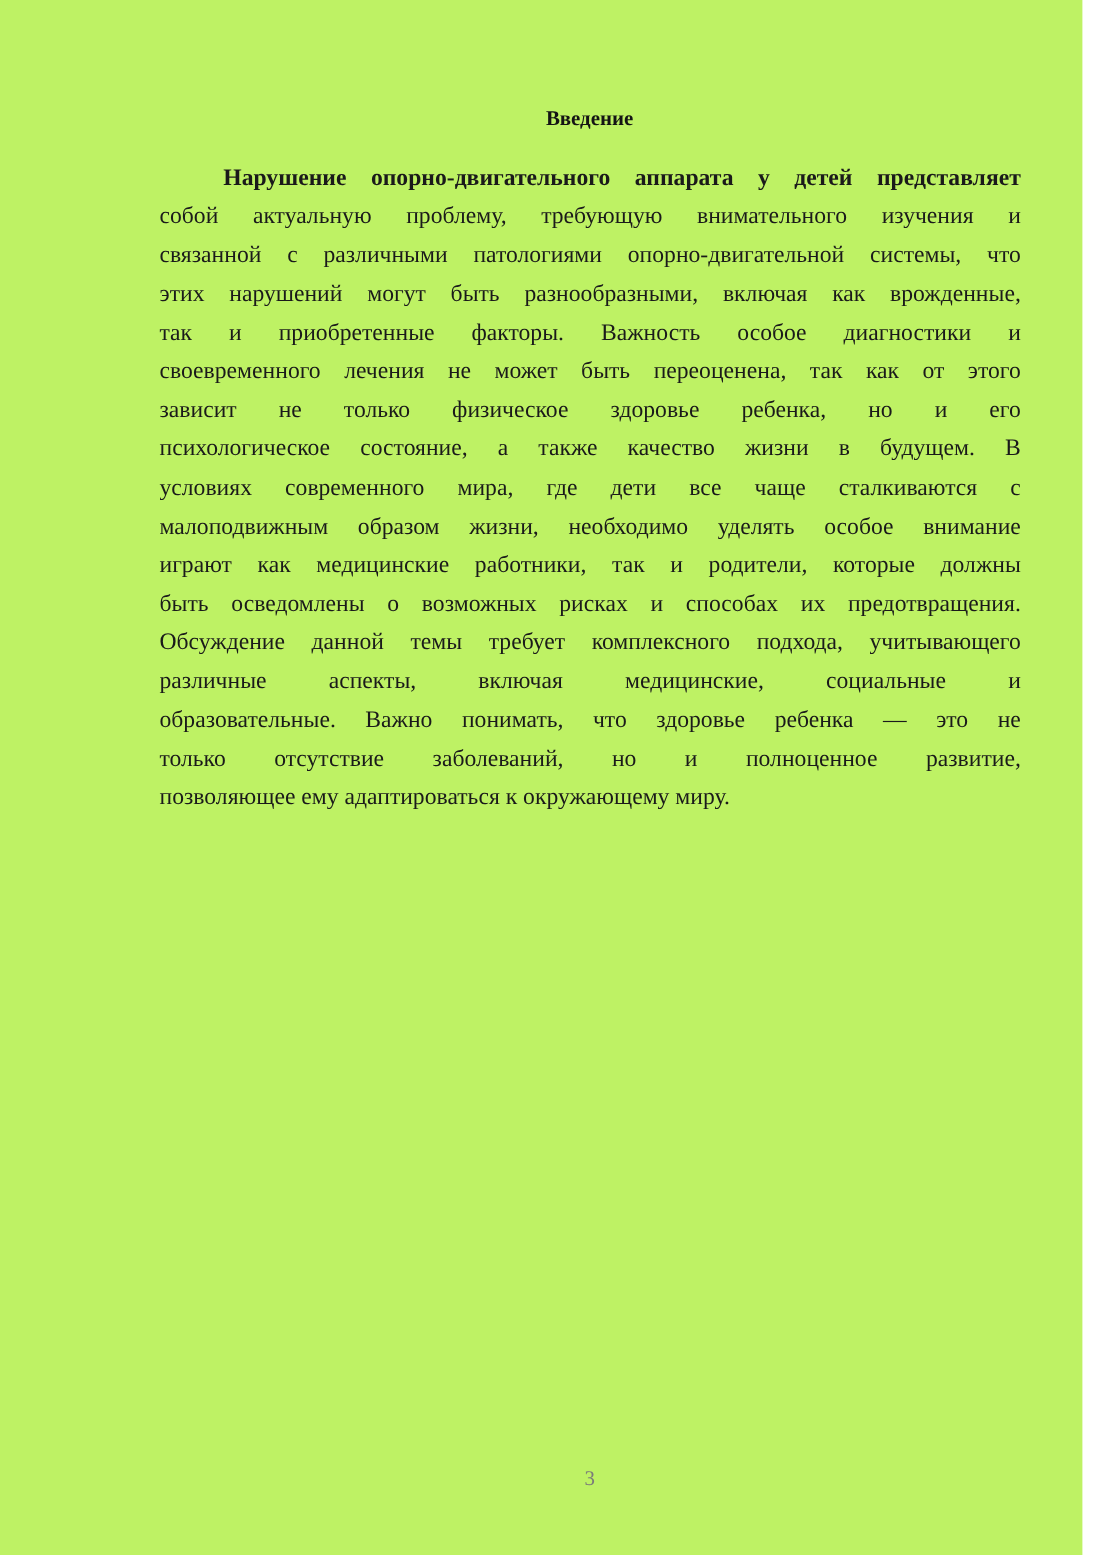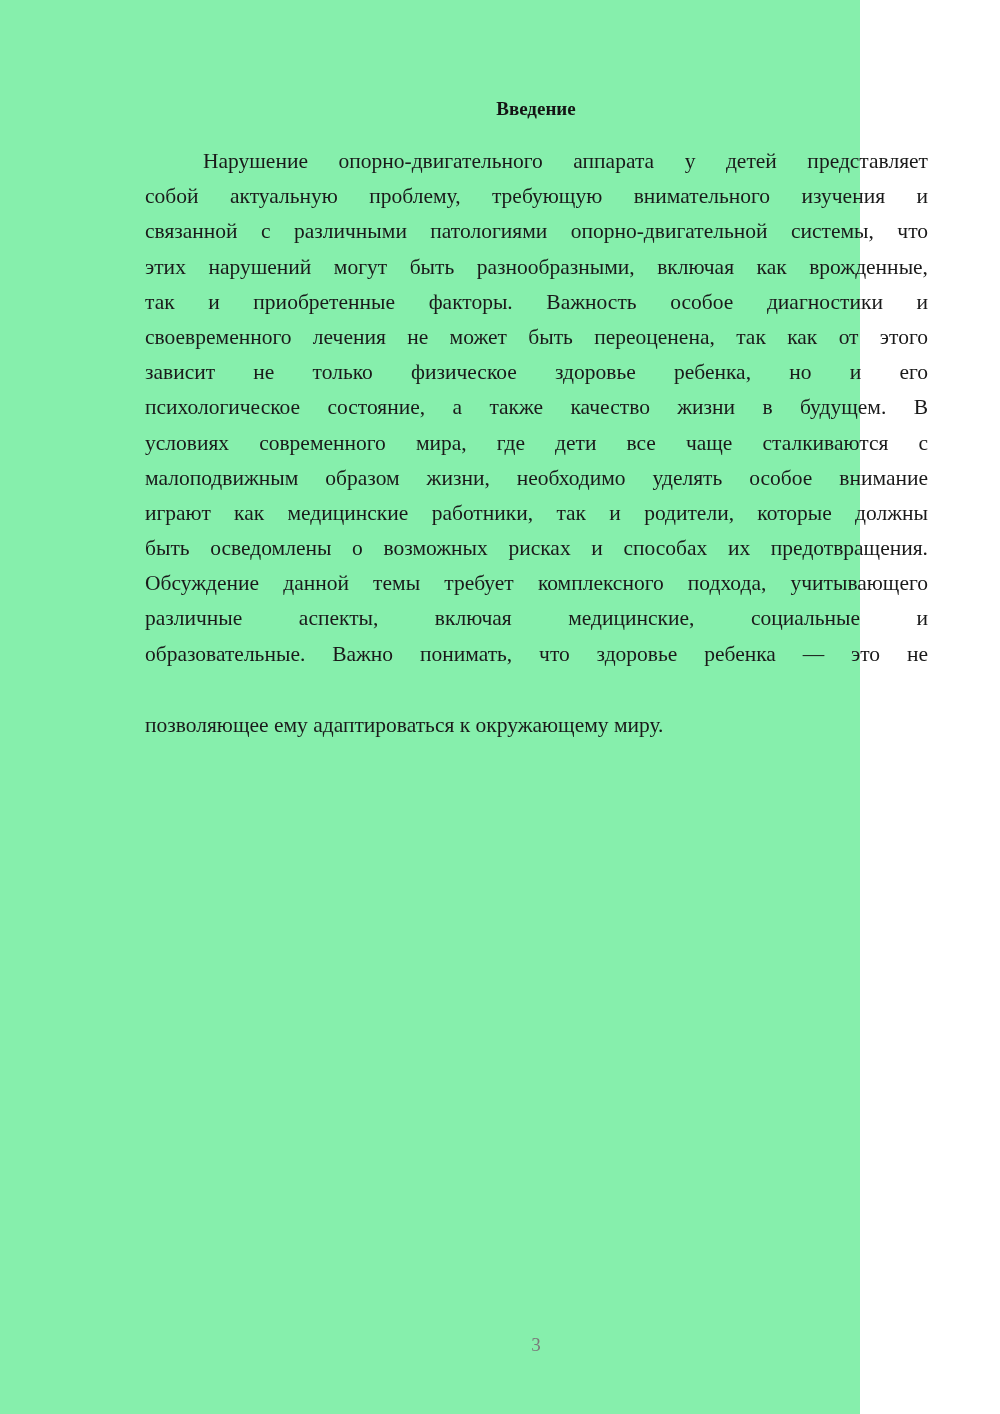"Введение" .page { background: #86efac -> #bef264; width: 860px -> 984px }
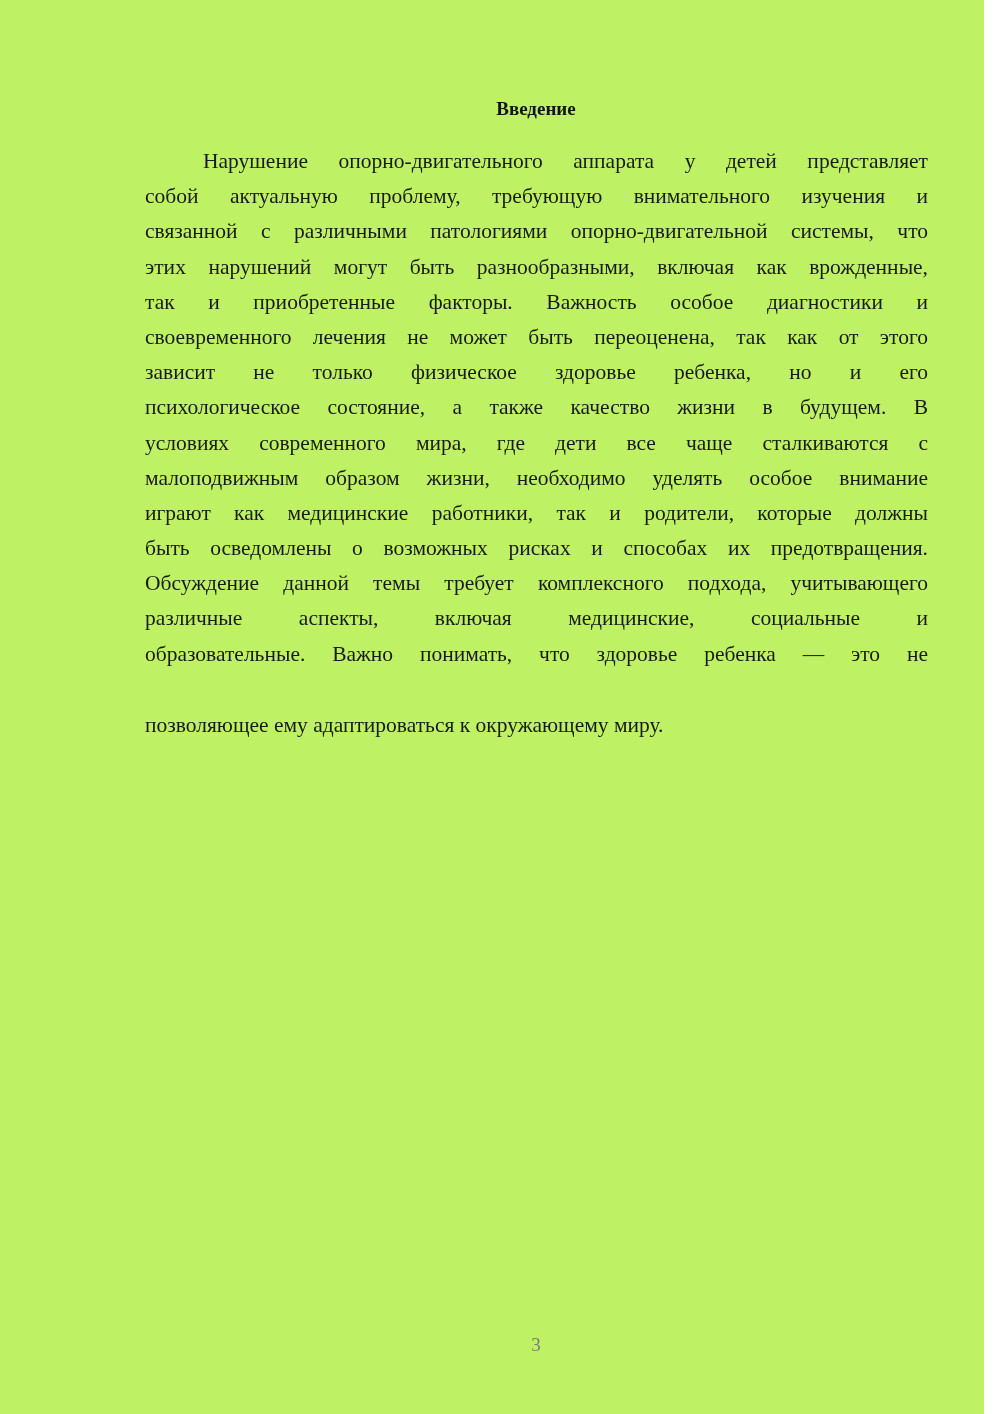"Нарушение опорно-двигательного аппарата" .line.first { font-weight: none -> bold }
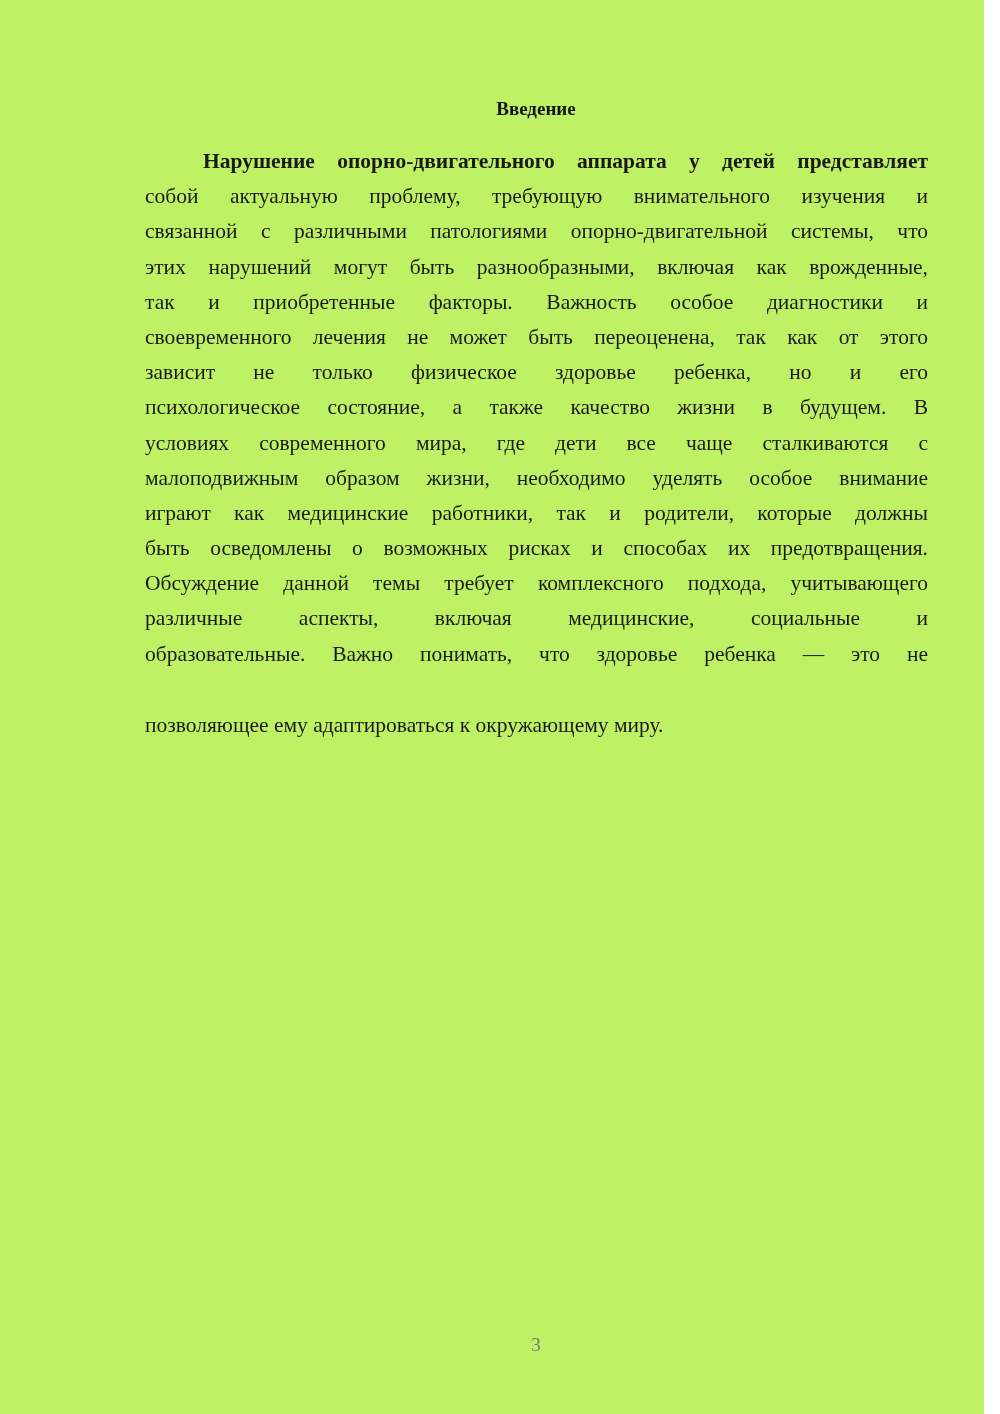"только отсутствие заболеваний, но и" span.line { html: none -> <span>только отсутствие заболеваний, но и полноценное развитие,</span> }
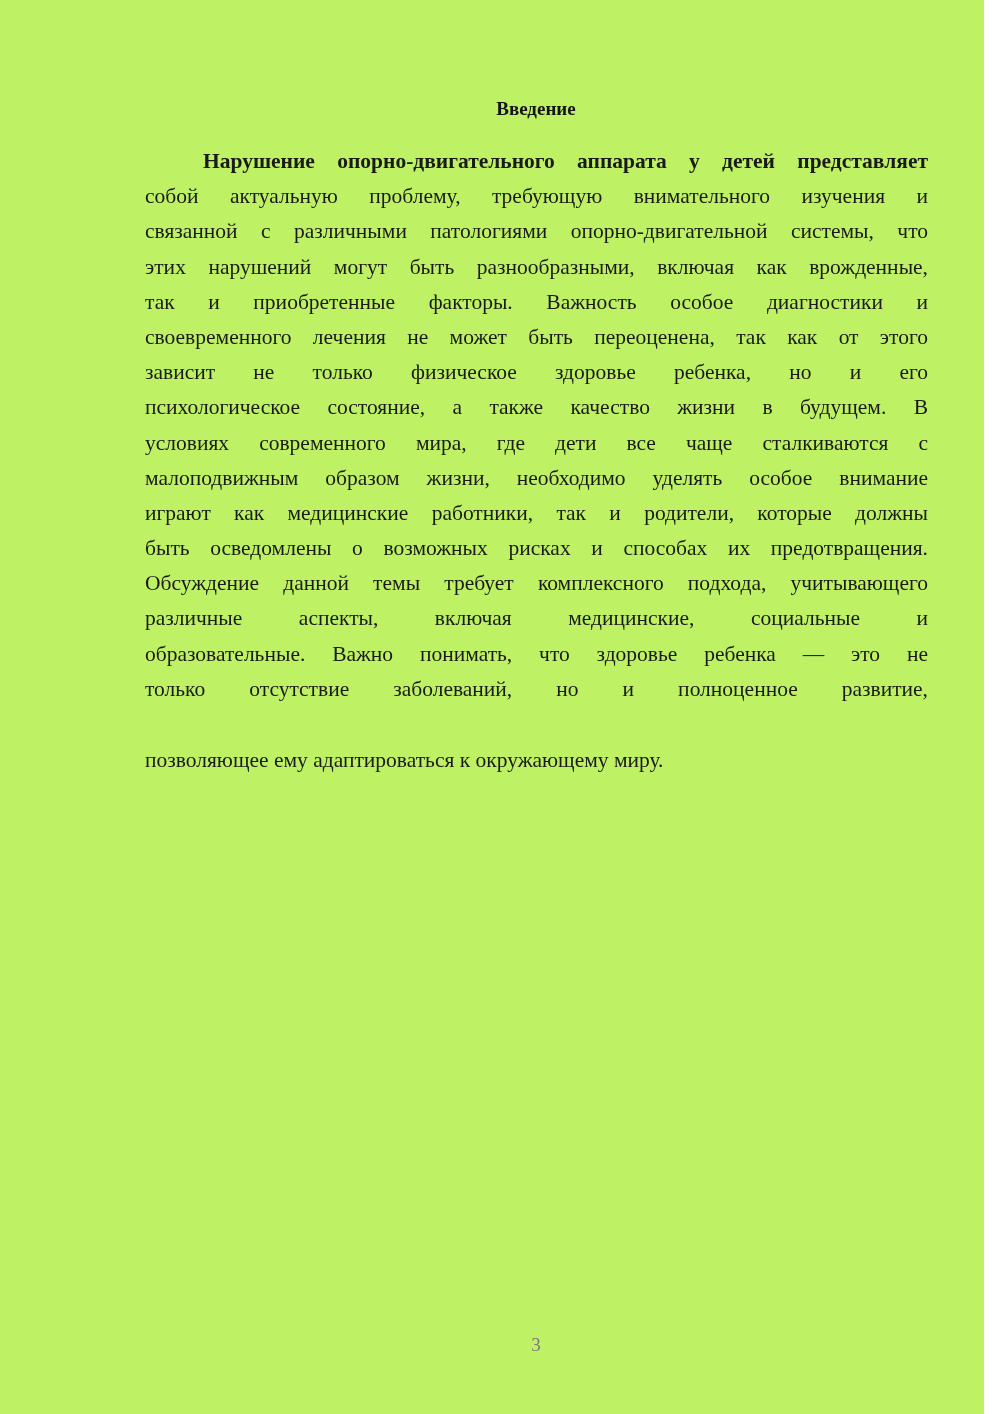"позволяющее ему адаптироваться к" .line.last { margin-top: 36px -> none }
